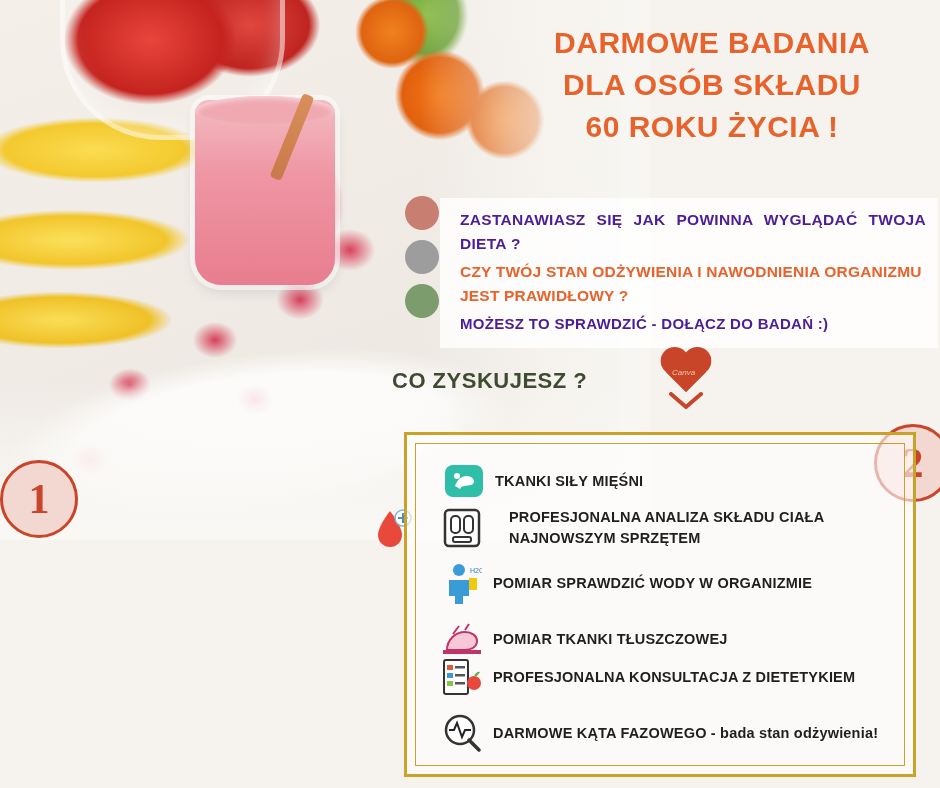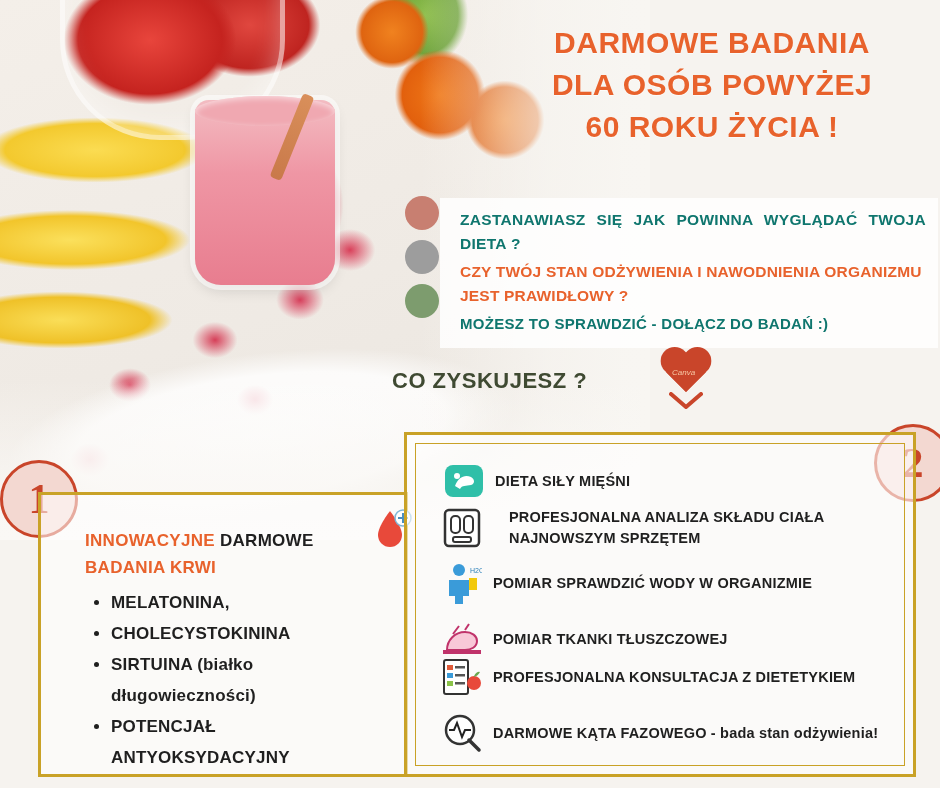"DLA OSÓB POWYŻEJ" div { text: POWYŻEJ -> SKŁADU }
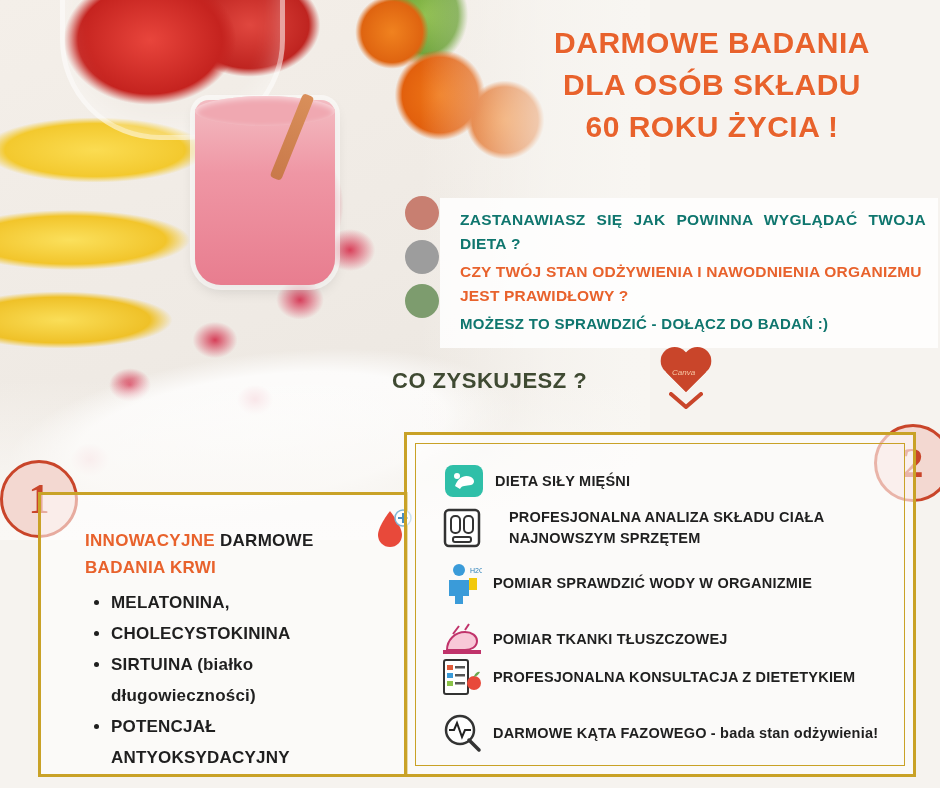"ZASTANAWIASZ SIĘ JAK POWINNA WYGLĄDAĆ" .qbox .line1, .qbox .line3 { color: #0f766e -> #4c1d95 }
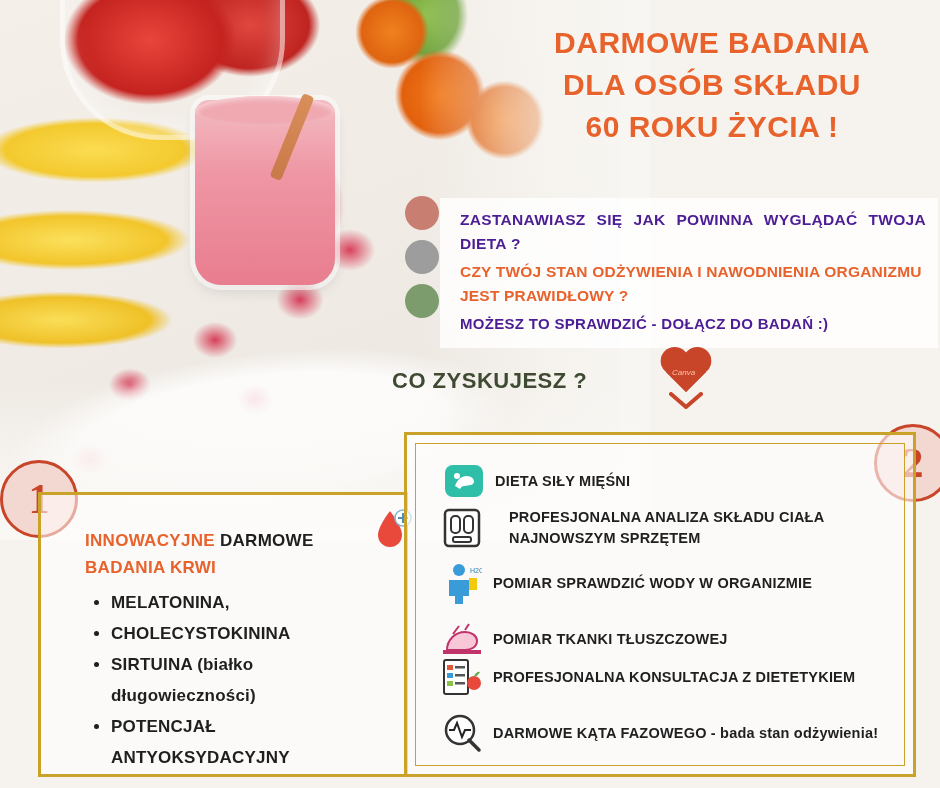"DIETA SIŁY MIĘŚNI" span.txt { text: DIETA -> TKANKI }
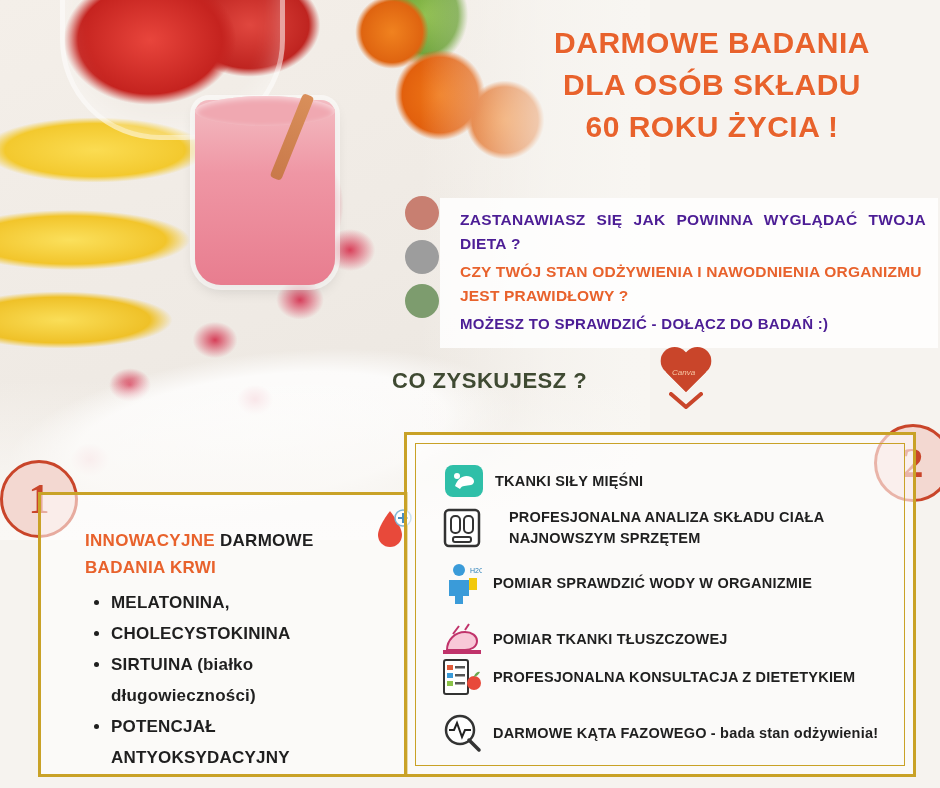"INNOWACYJNE DARMOWE" div.card-left { html: <div> <div> <span>INNOWACYJNE</span> <span>DARMOWE</span><br> <span>BADANIA KRWI</span> </div> <ul> <li>MELATONINA,</li> <li>CHOLECYSTOKININA</li> <li>SIRTUINA (białko długowieczności)</li> <li>POTENCJAŁ ANTYOKSYDACYJNY</li> </ul> </div> -> none }
